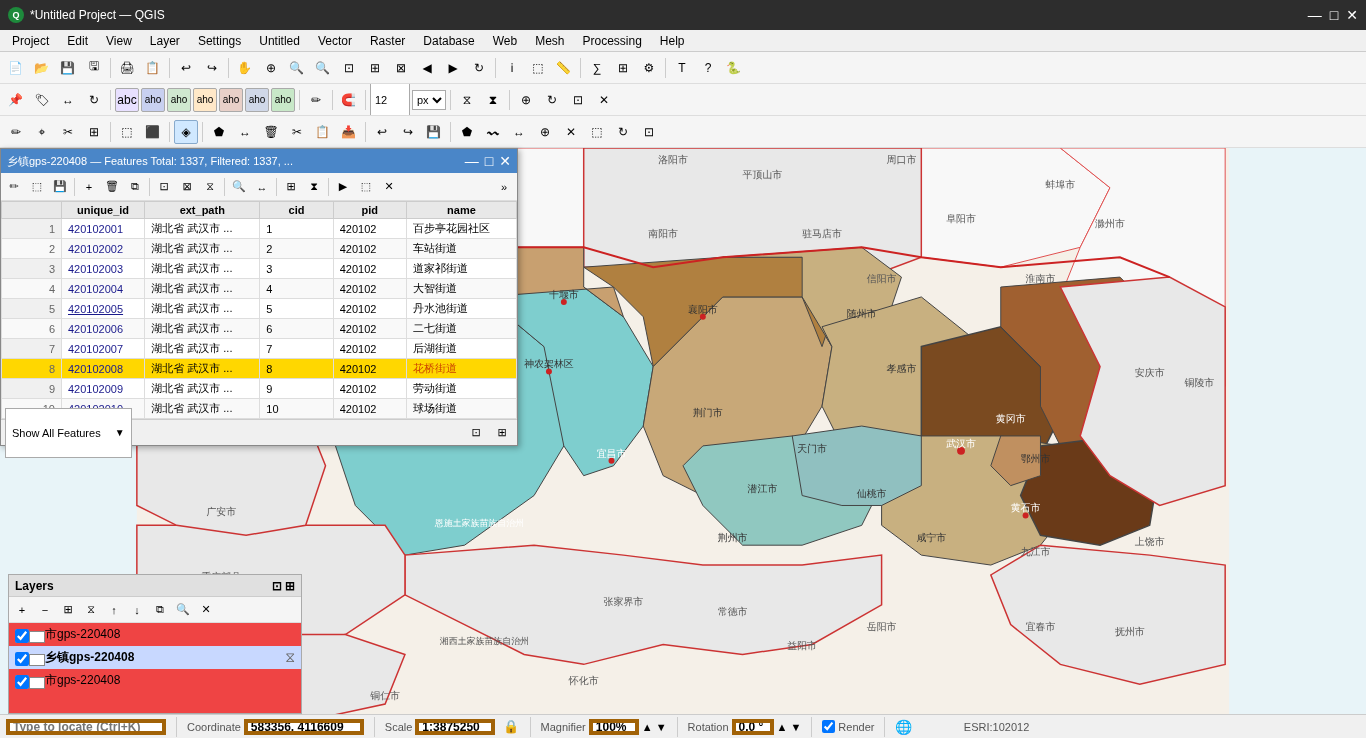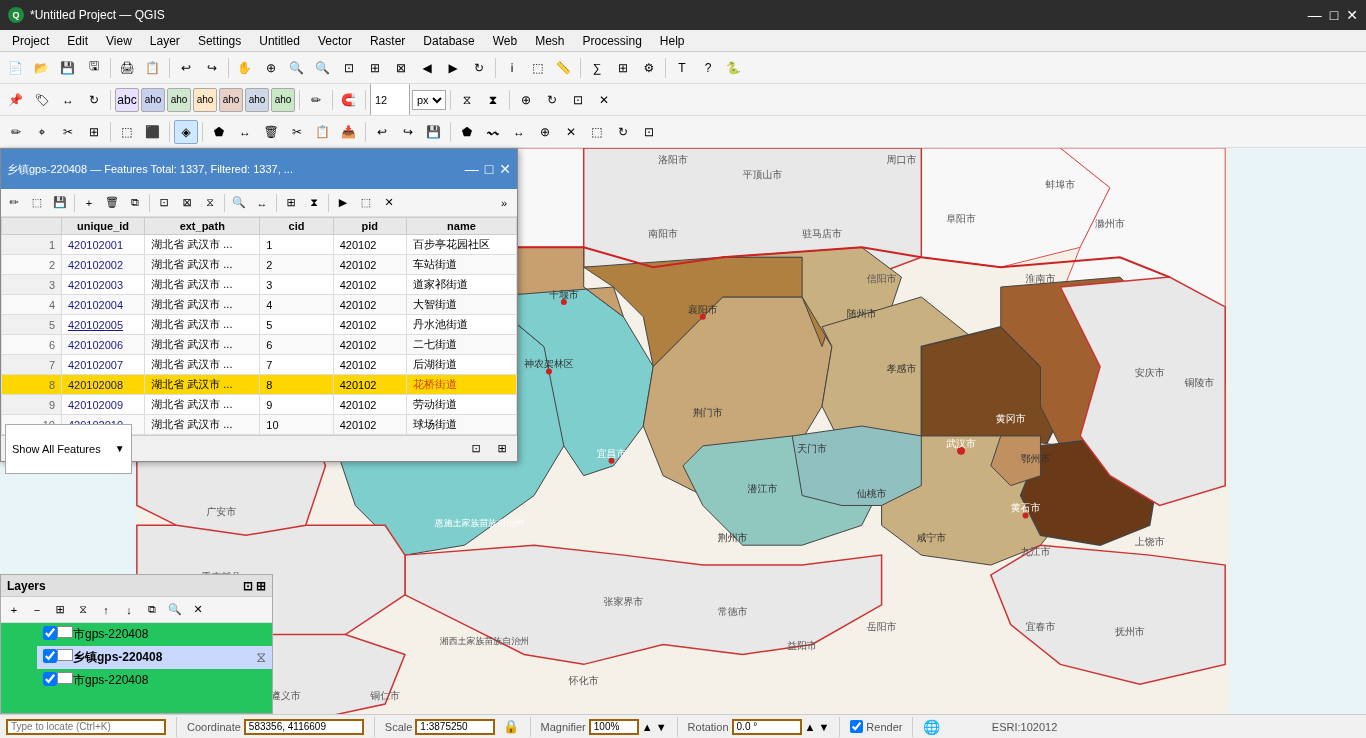"乡镇gps-220408 — Features Total: 1337," #ft-titlebar { height: 40px -> 24px }
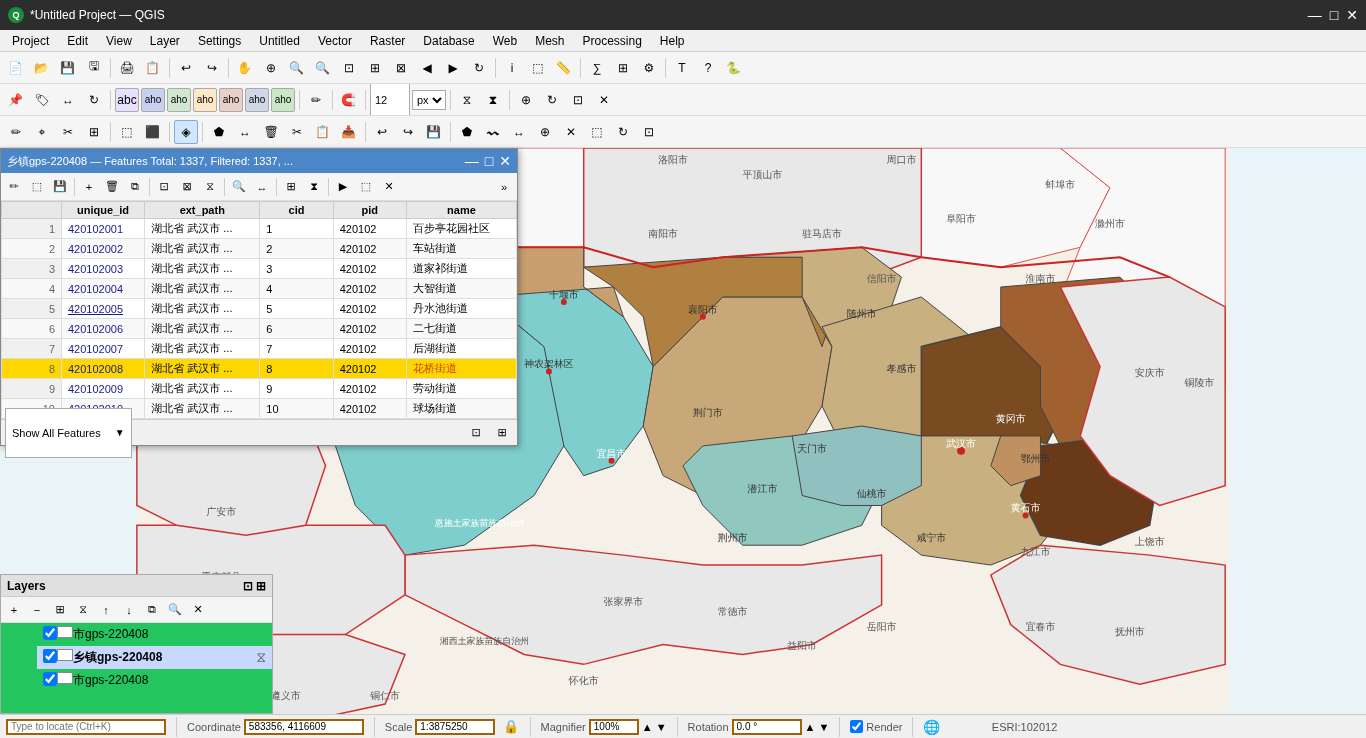"Layers" #layers-panel { background: #22c55e -> #ef4444; left: 0 -> 8px; width: 273px -> 294px }
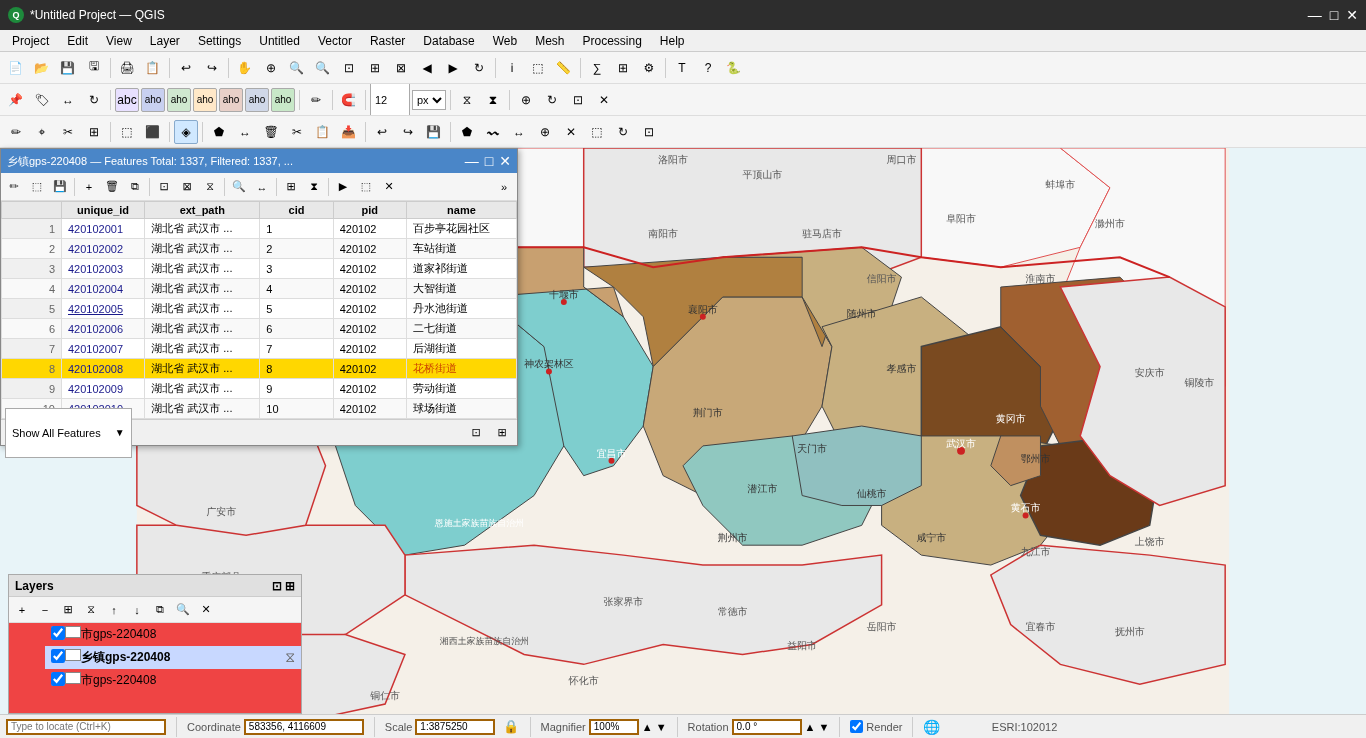"市gps-220408" .layer-item { align-items: flex-start -> flex-end; margin-left: 36px -> none }
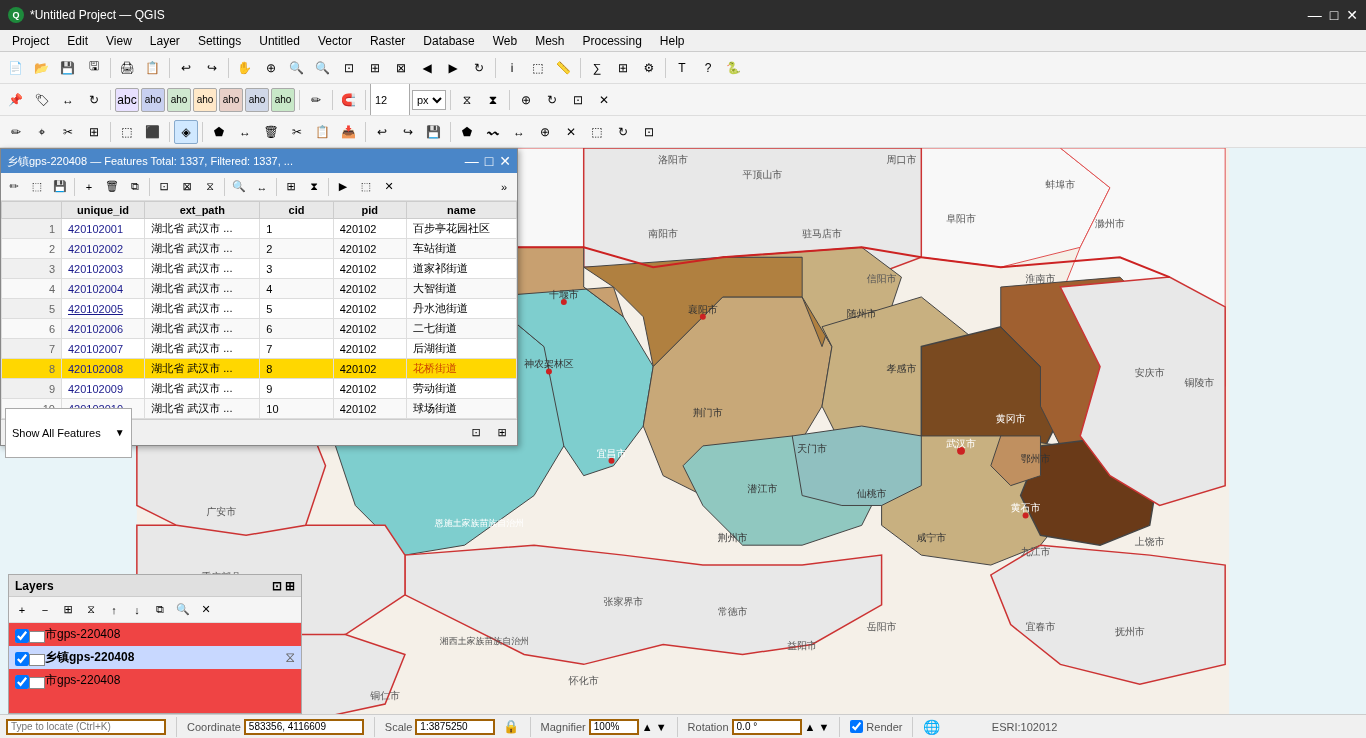"Type to locate (Ctrl+K)" .status-input { border: 2px solid #a16207 -> 4px solid #a16207; font-size: 10px -> 12px; font-weight: none -> bold }
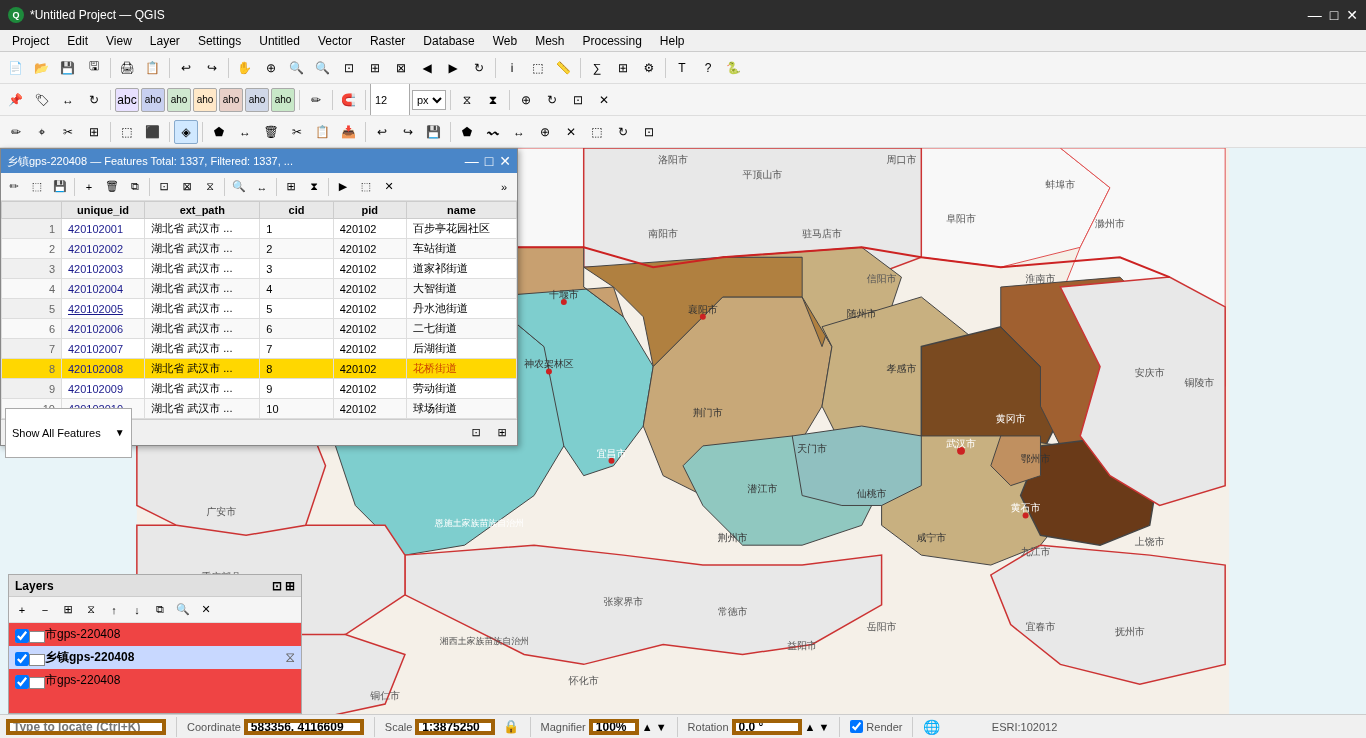"0.0 °" input.status-input { width: 70px -> 42px }
